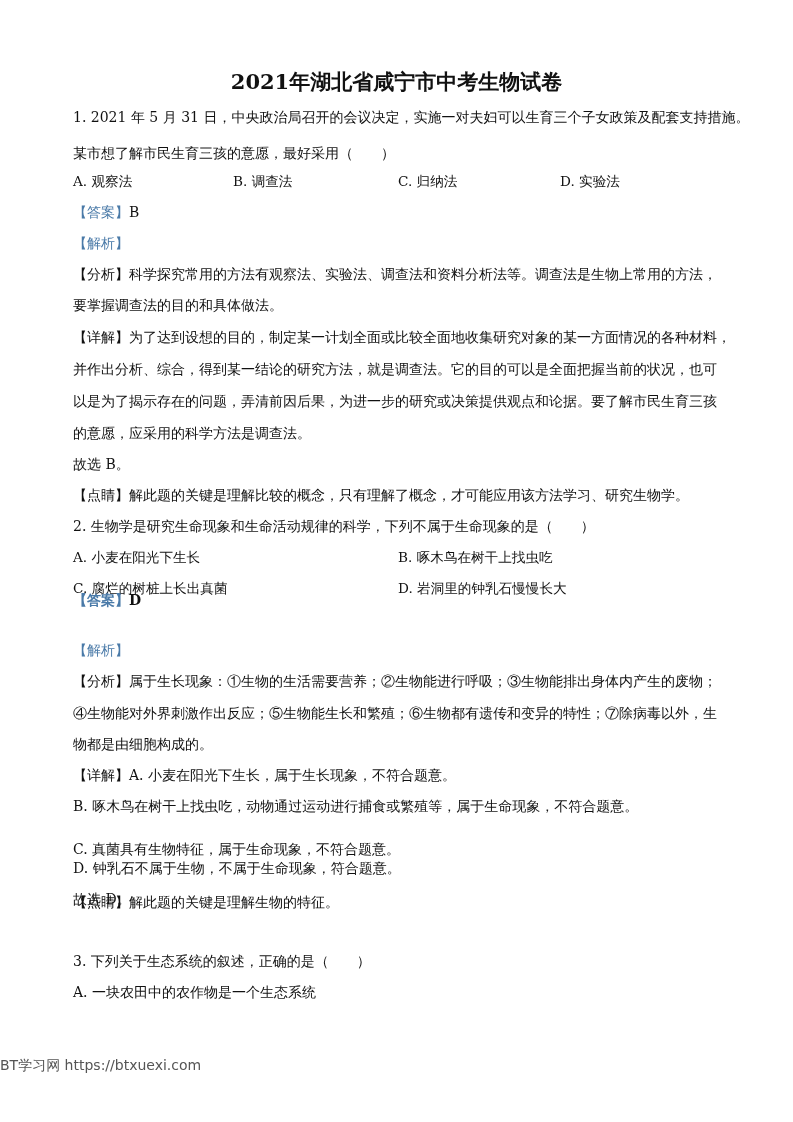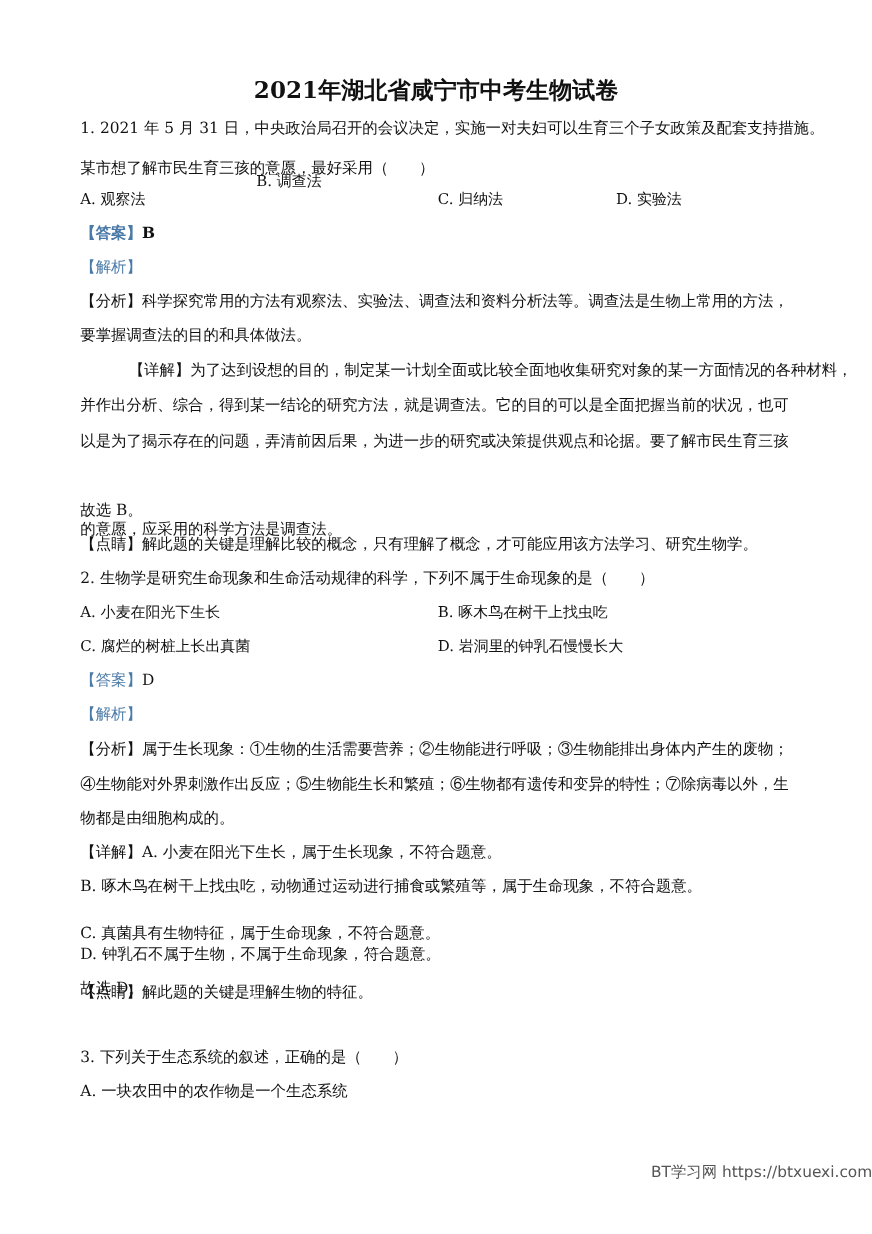"B. 调查法" div.opt { top: 156px -> 172px }
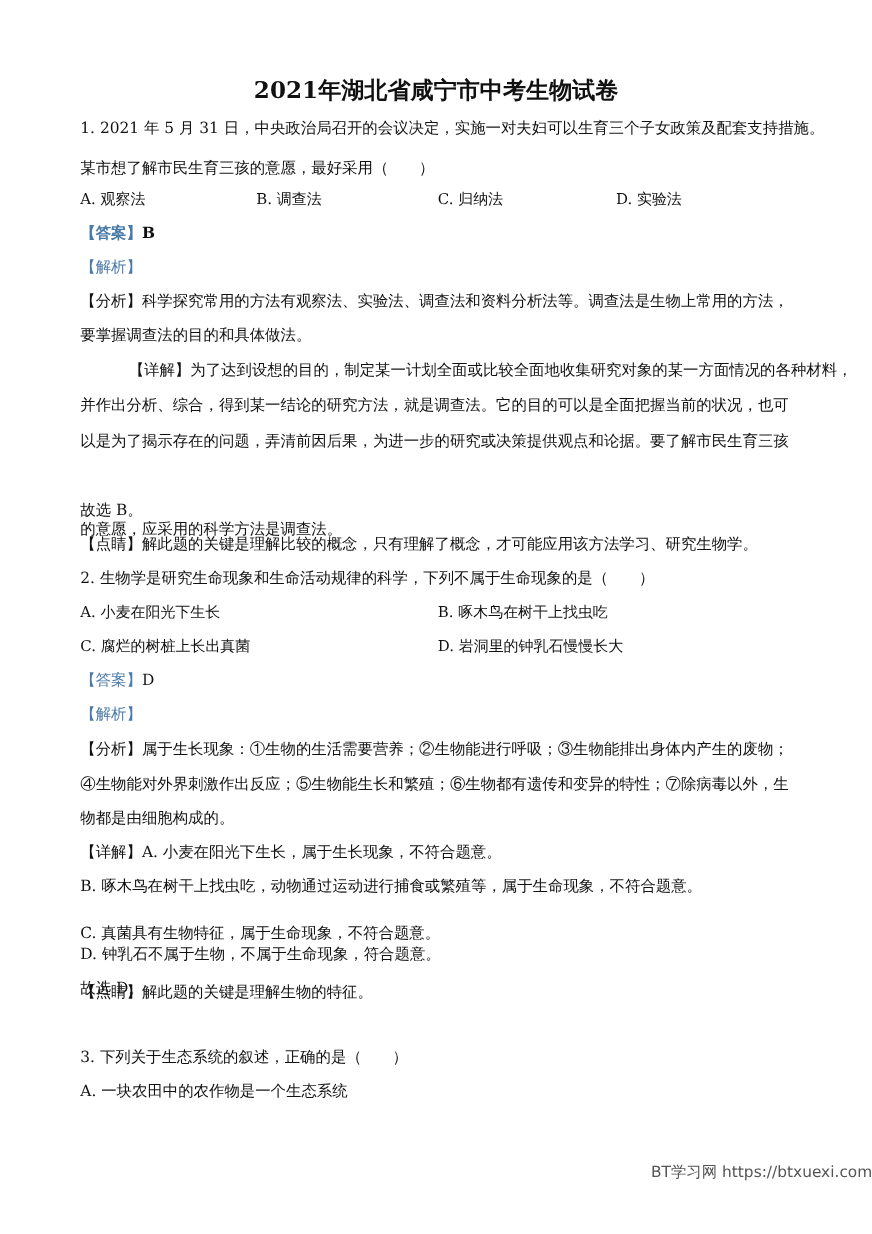"【答案】B" div.line { font-weight: bold -> none }
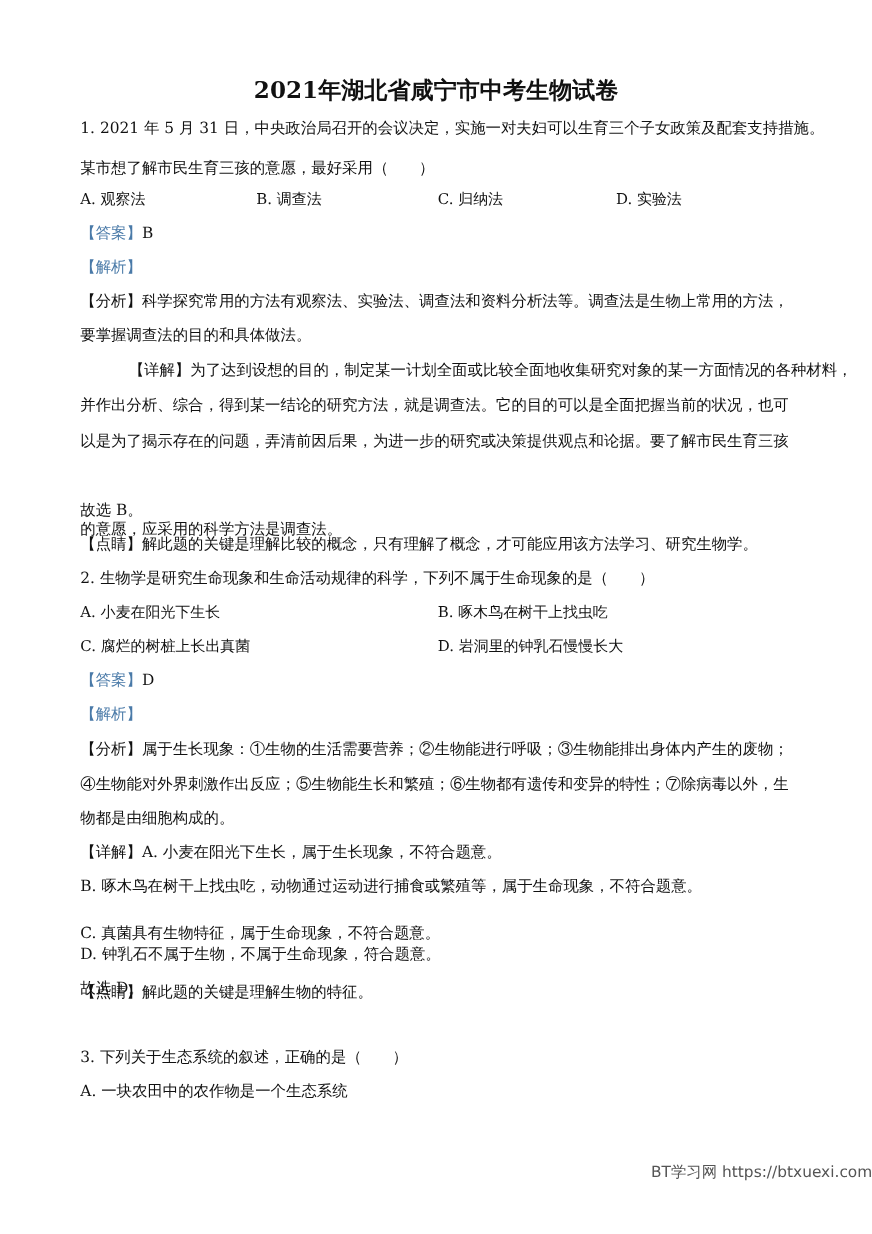"【详解】为了达到设想的目的，制定某一计划全面或比较全面地收集研究对象的某一方面情" div.line { margin-left: 44px -> none }
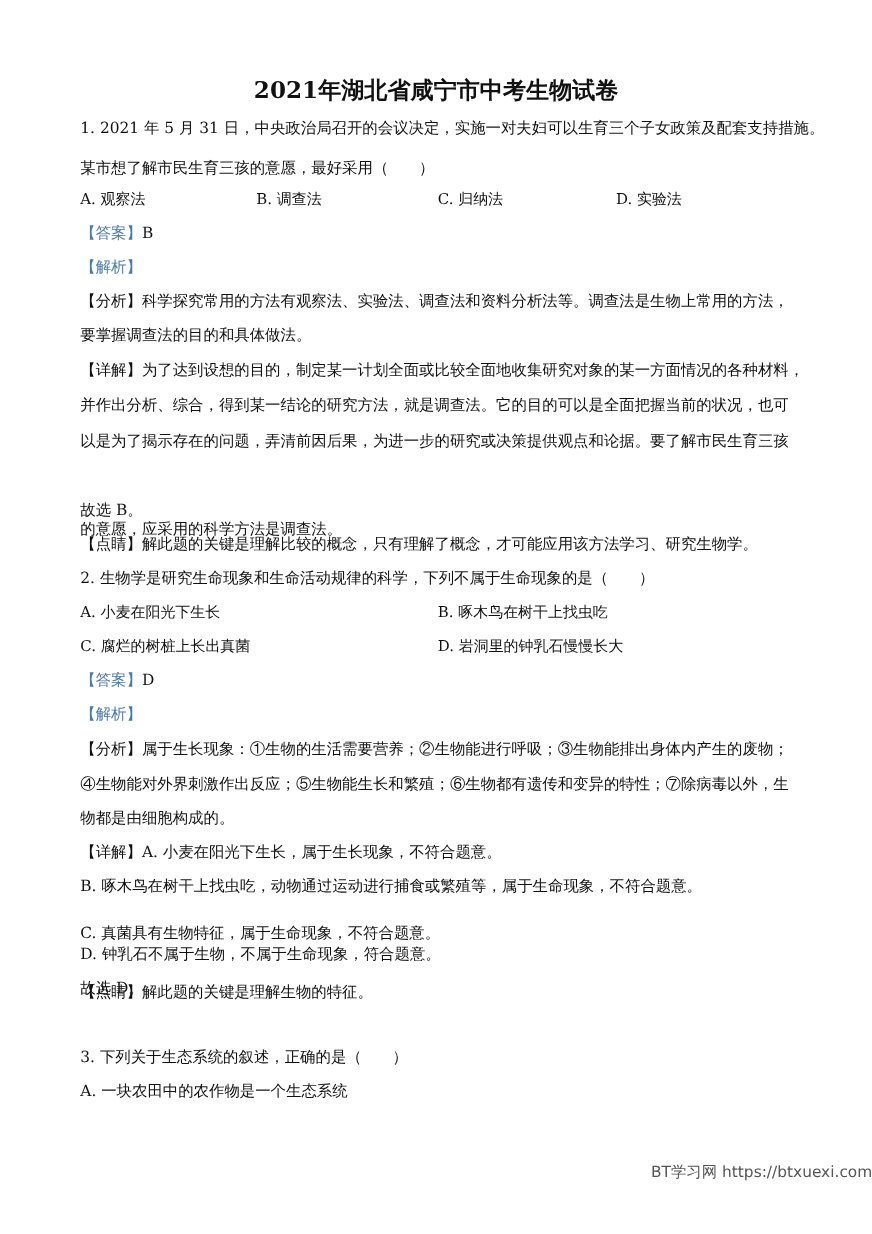"的意愿，应采用的科学方法是调查法。" div.line { margin-top: 48px -> none }
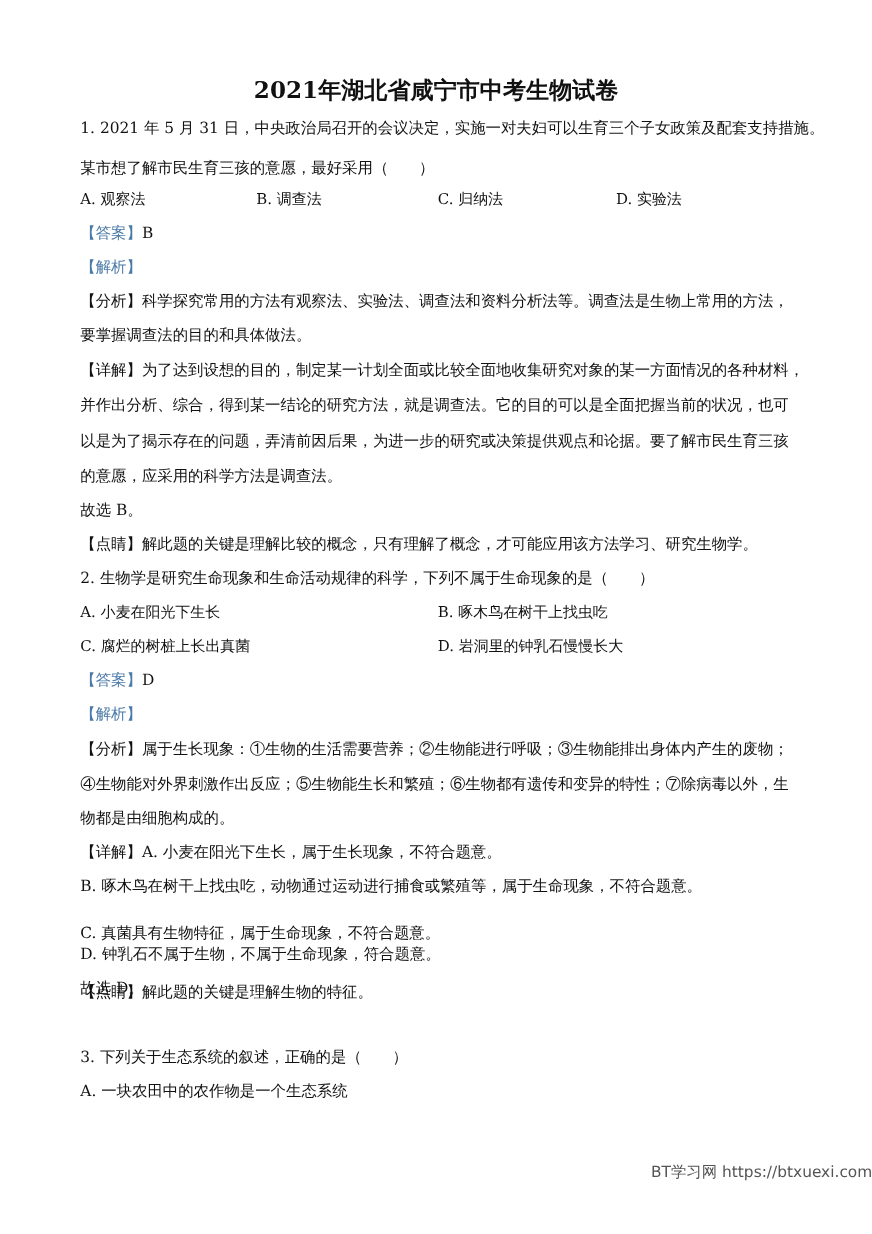"【答案】D" div.line { font-weight: none -> bold; top: 610px -> 591px }
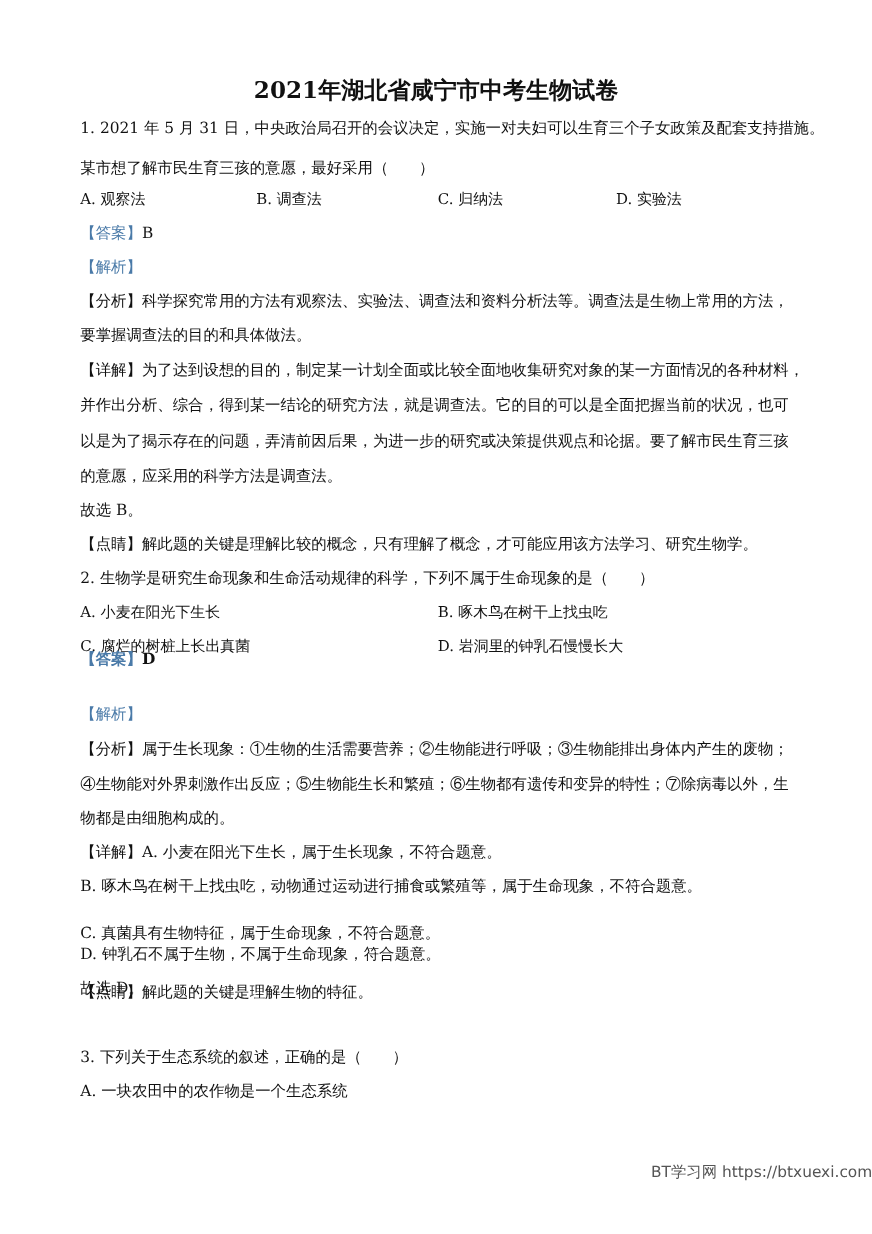"BT学习网 https://btxuexi.com" .footer { text-align: right -> left }
